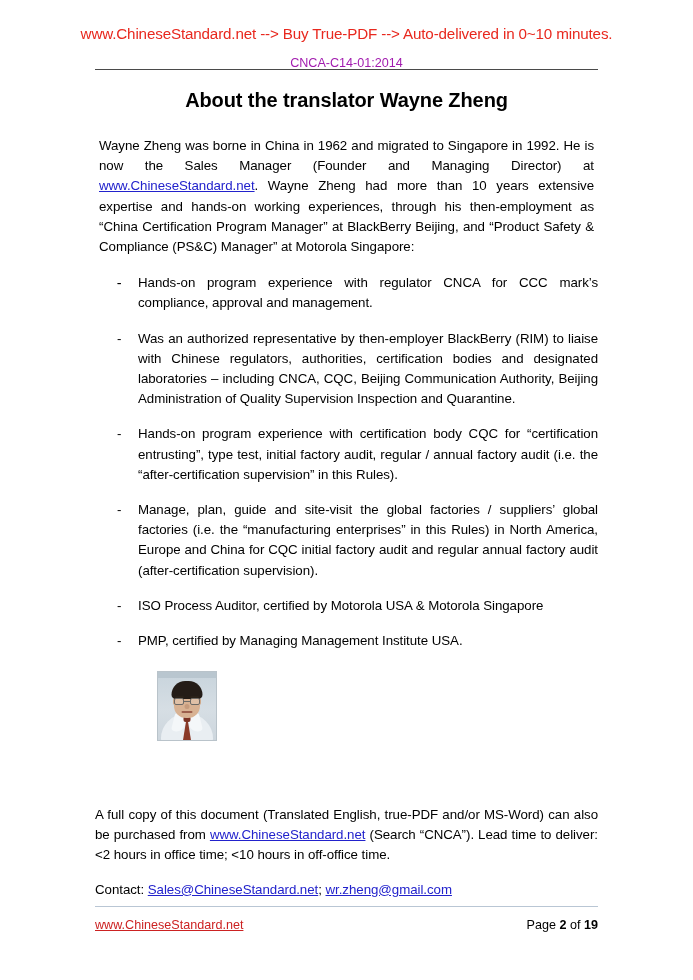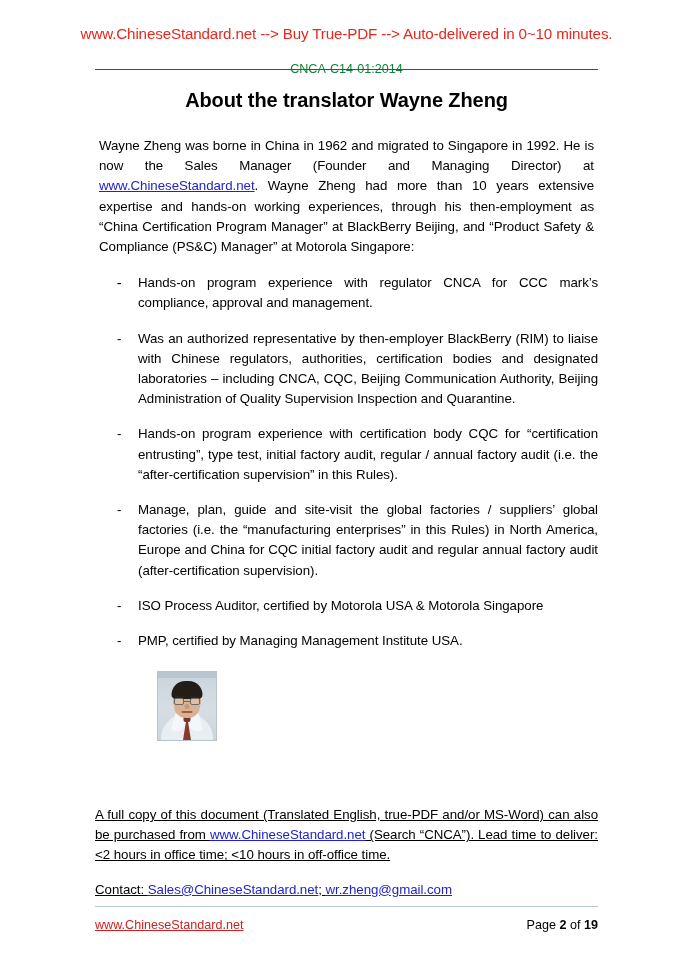"CNCA-C14-01:2014" .doc-code { color: #15803d -> #a21caf; margin-top: 16px -> 10px }
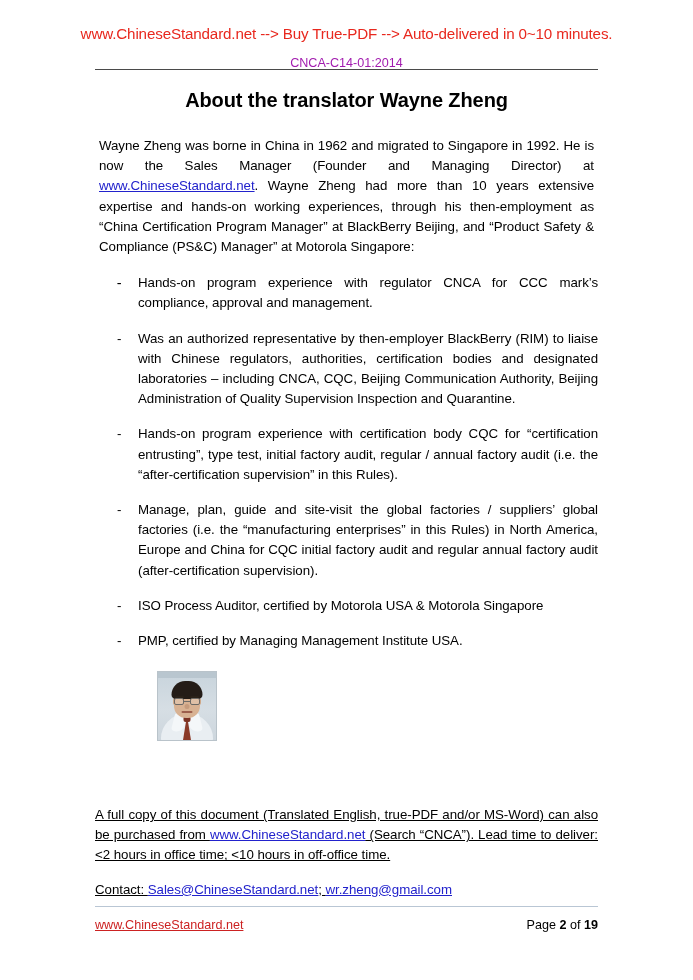"A full copy of this" .purchase-block p { text-decoration: underline -> none }
